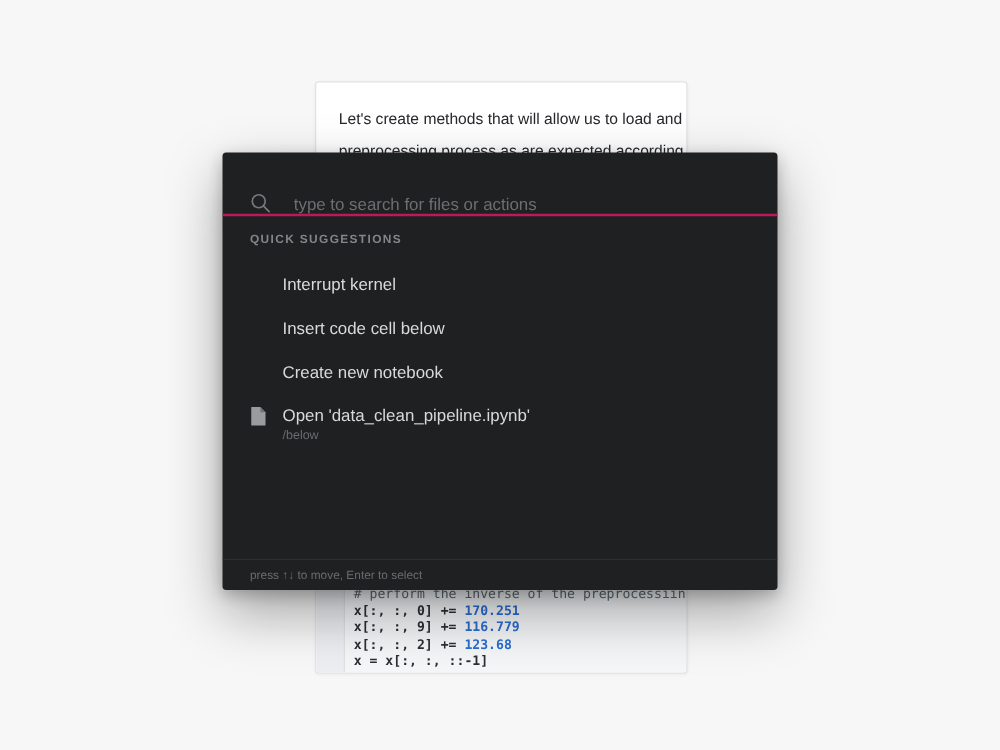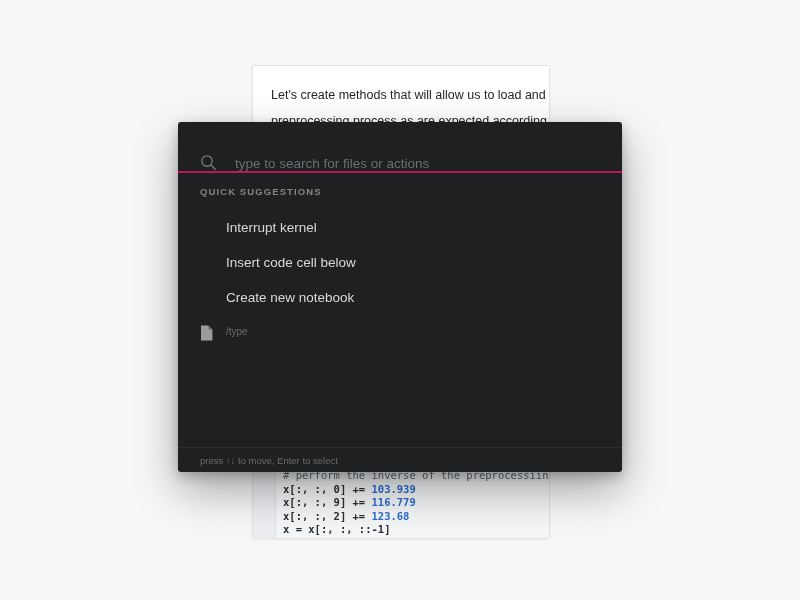"Open 'data_clean_pipeline.ipynb'" div.item-title { html: none -> <div>Open 'data_clean_pipeline.ipynb'</div> }
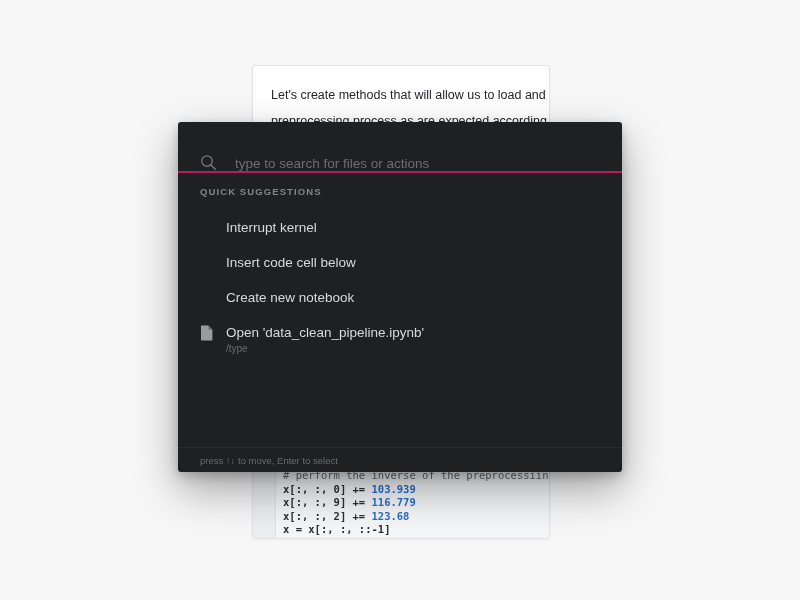"/type" div.item-sub { text: /type -> /below }
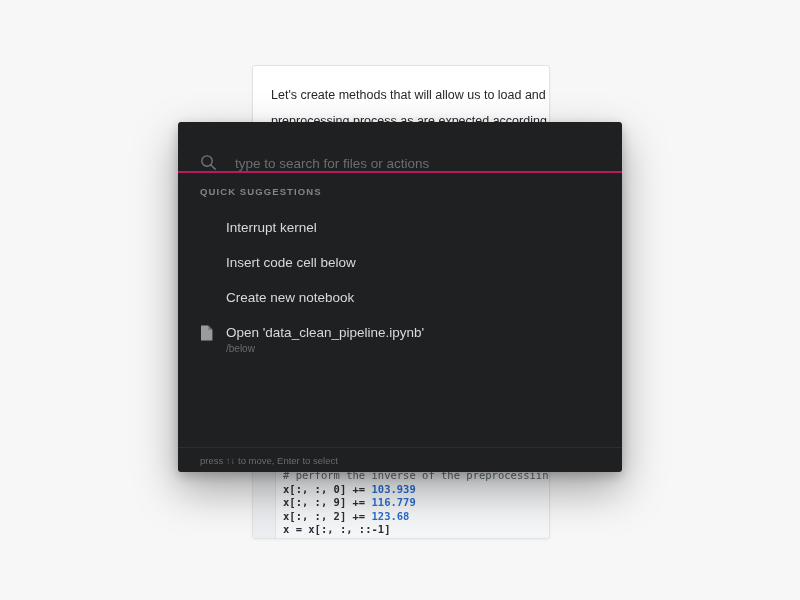"103.939" span.c-num { text: 103.939 -> 170.251 }
